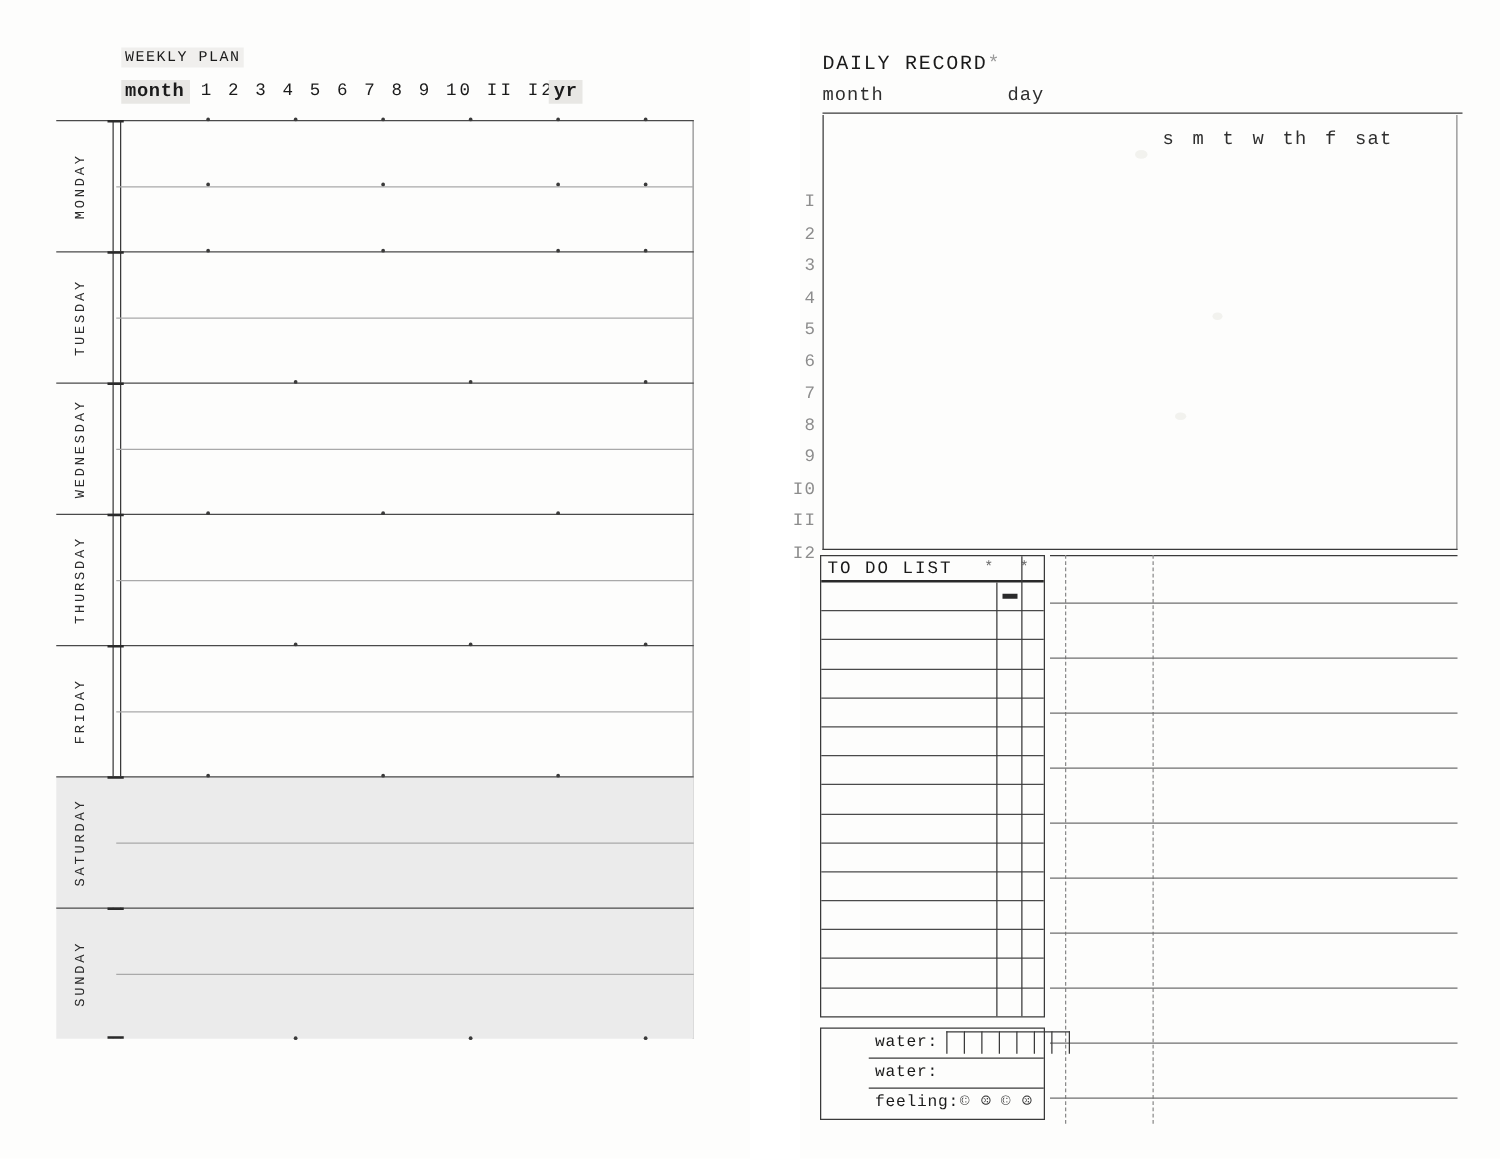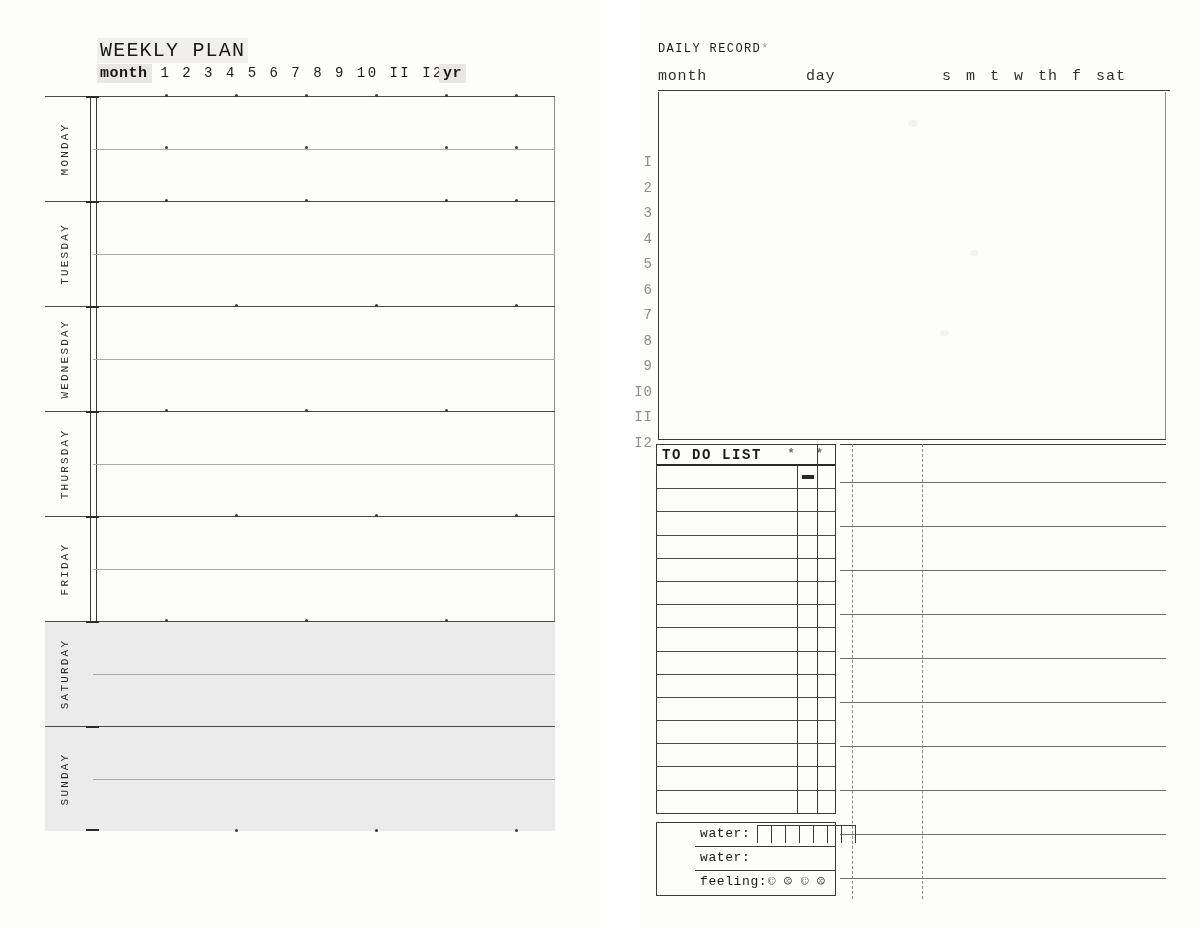"WEEKLY PLAN" #weekly-title { font-size: 20px -> 12px }
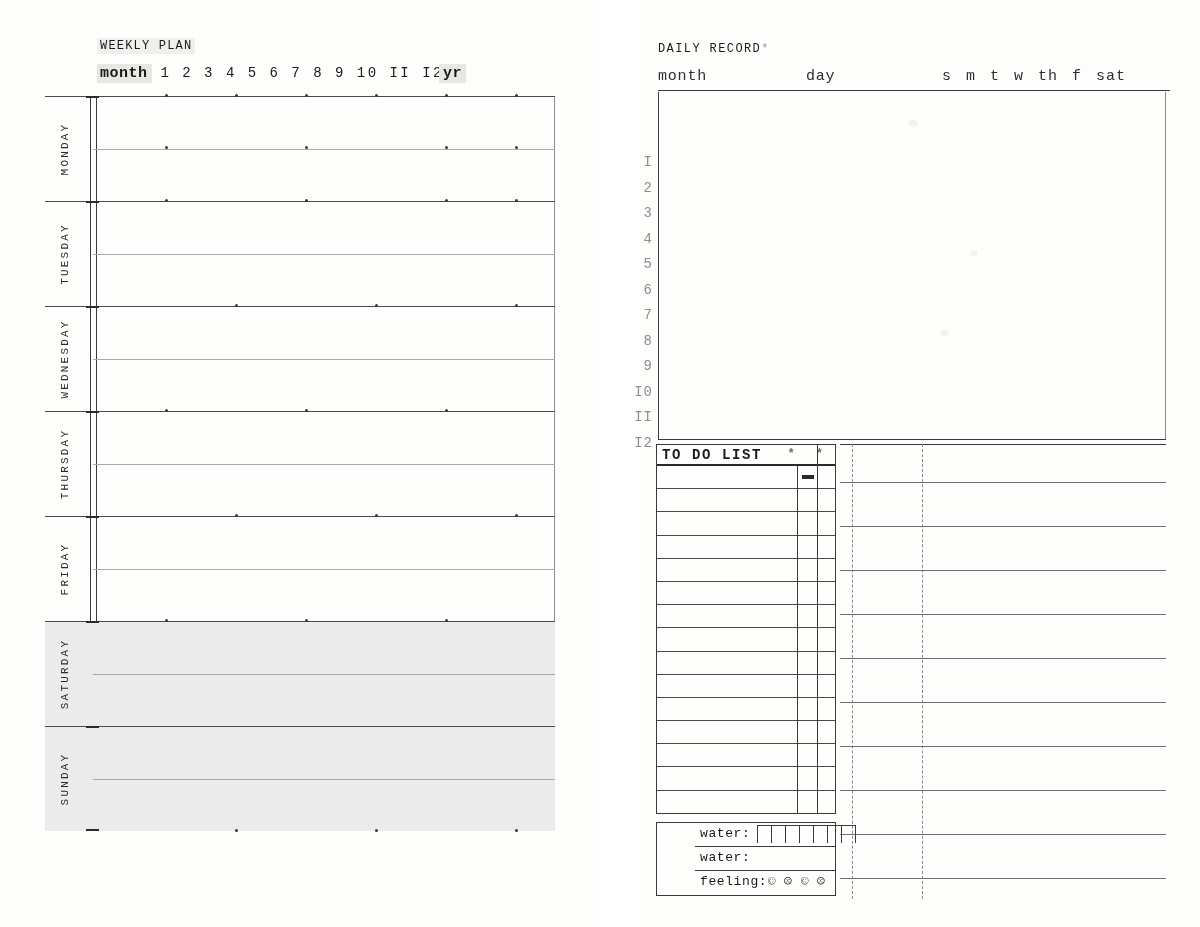"DAILY RECORD*" #daily-title { font-size: 12px -> 16px }
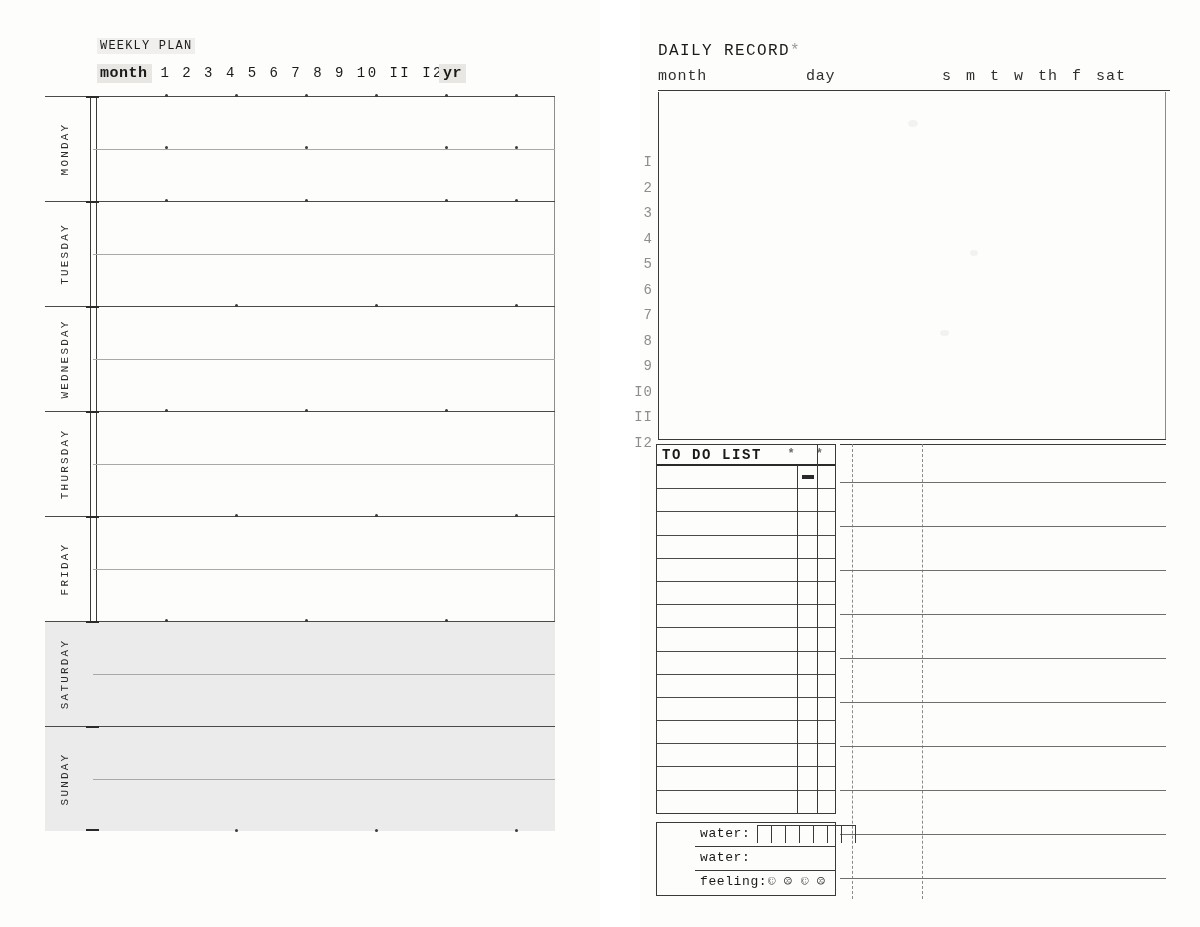"s m t w th" #daily-subrow .dows { left: 284px -> 272px; margin-top: none -> 35px }
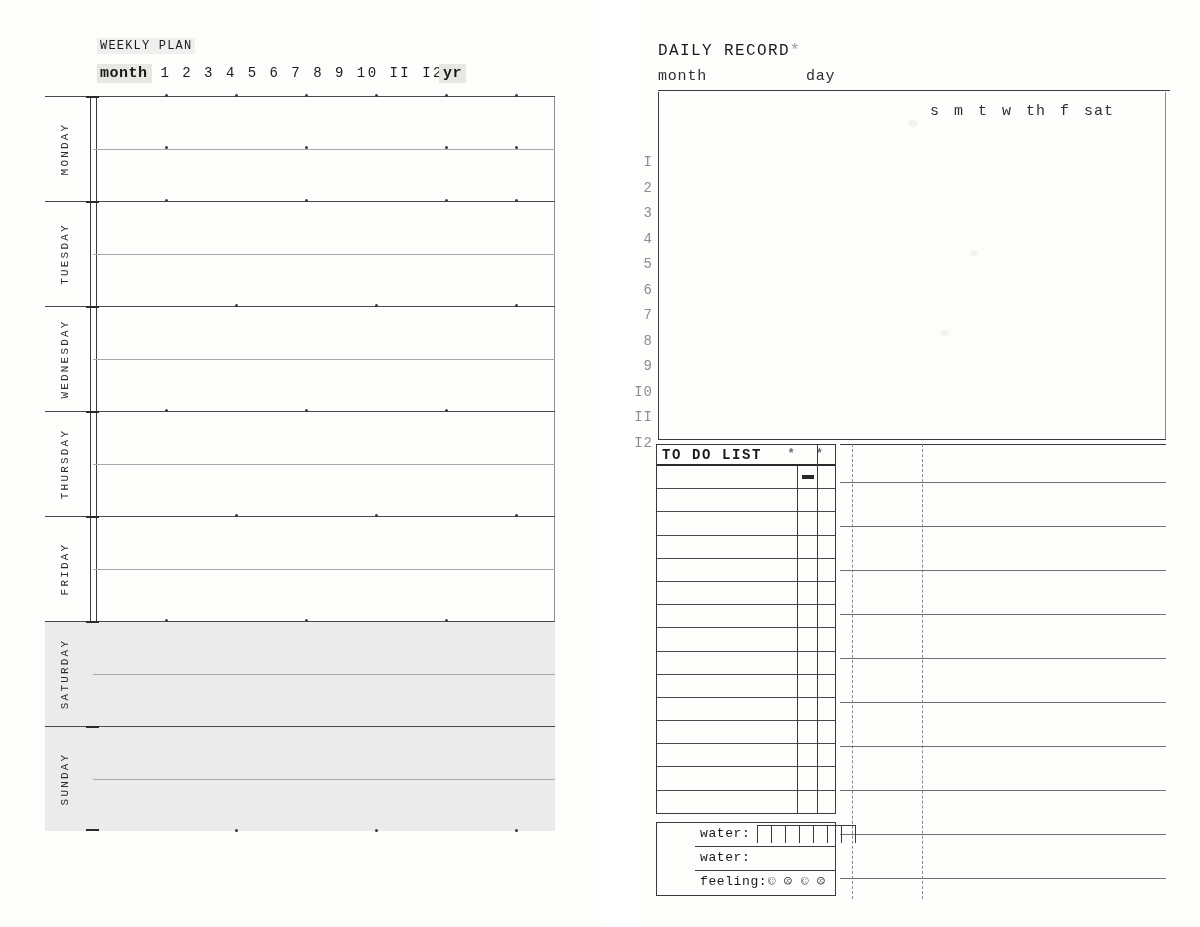"TO DO LIST" #todo .head { font-weight: bold -> none }
